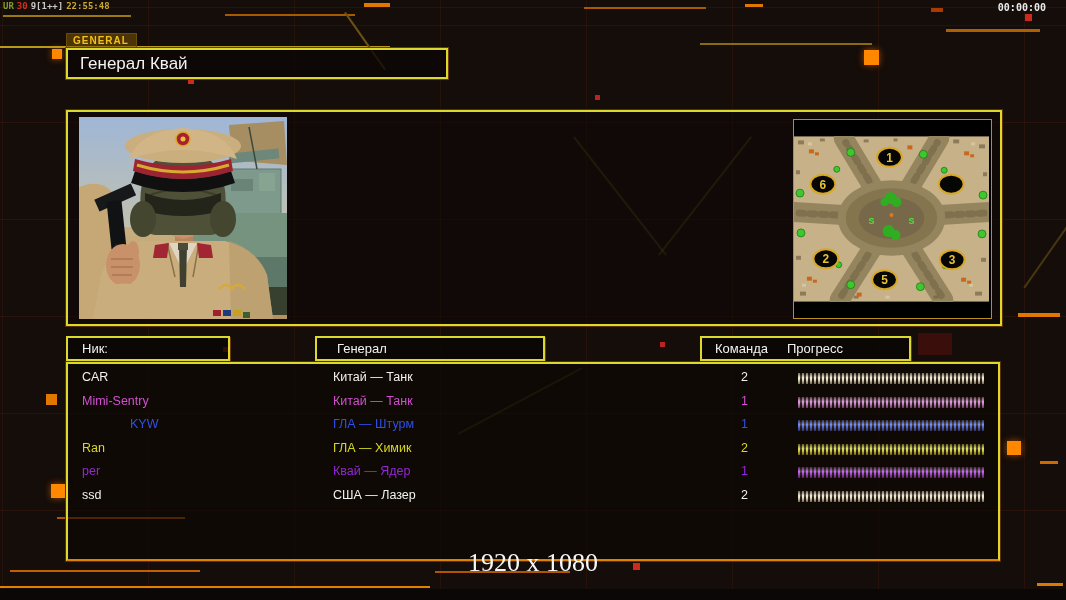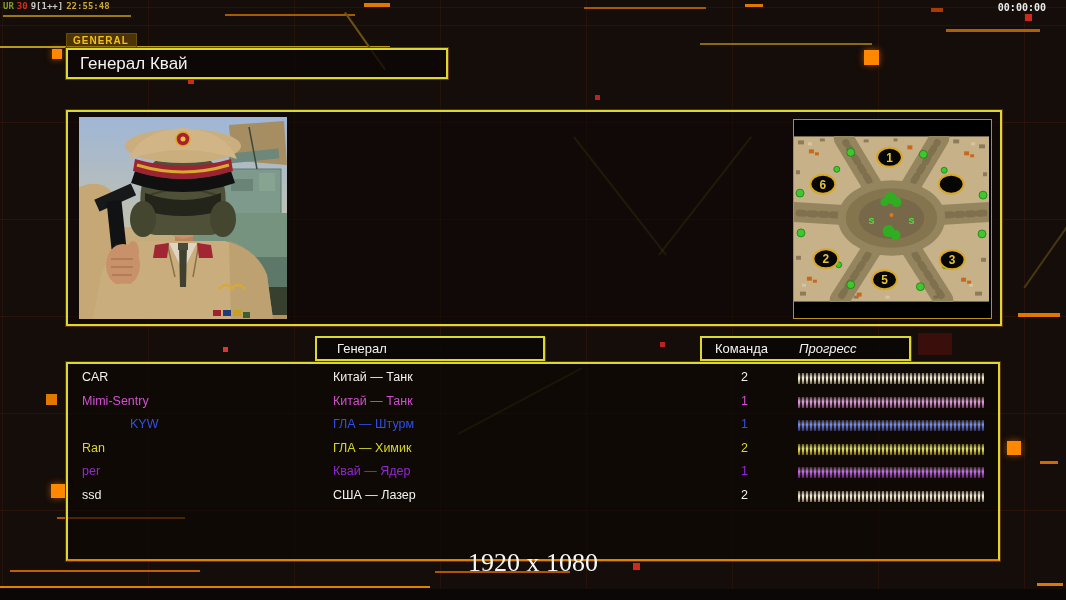"Ник:" div.hdr { html: none -> <div> <span>Ник:</span> </div> }
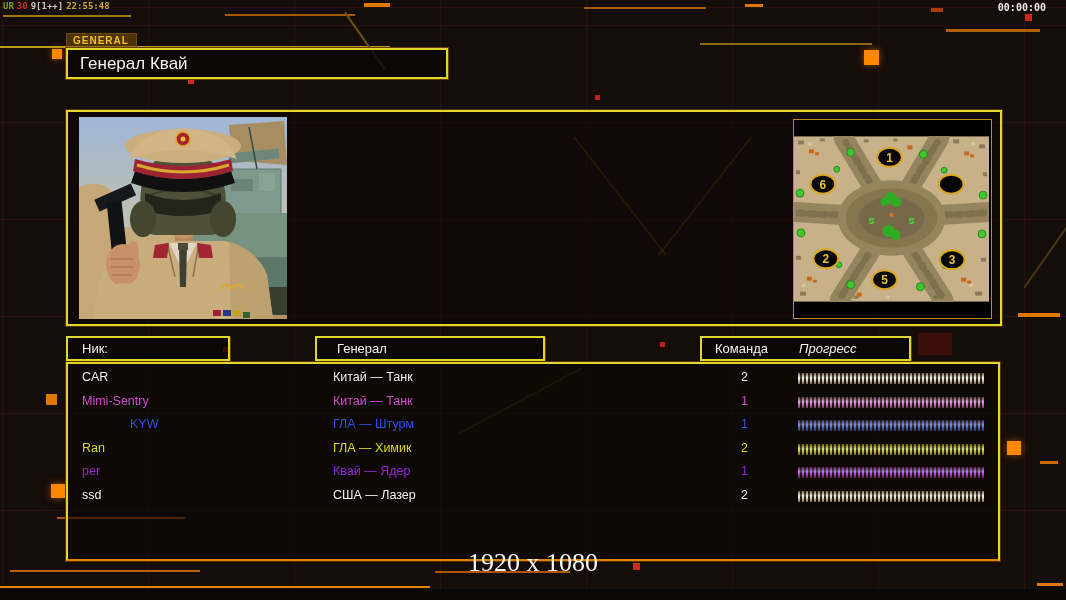"Прогресс" .hdr-team .t2 { font-style: italic -> none; left: 97px -> 85px }
